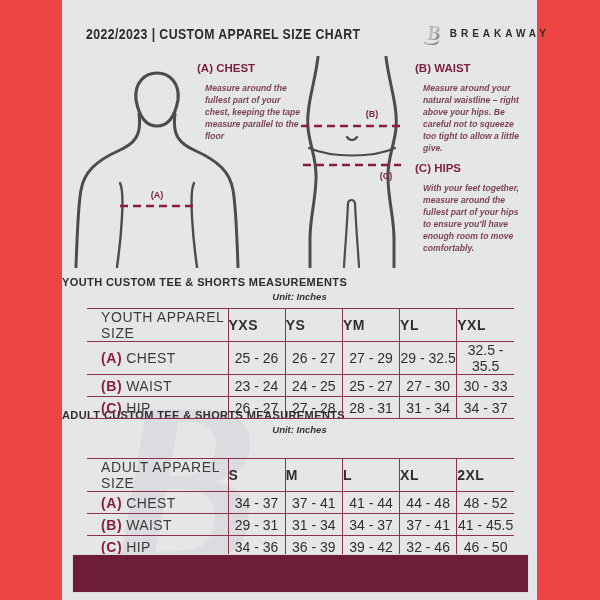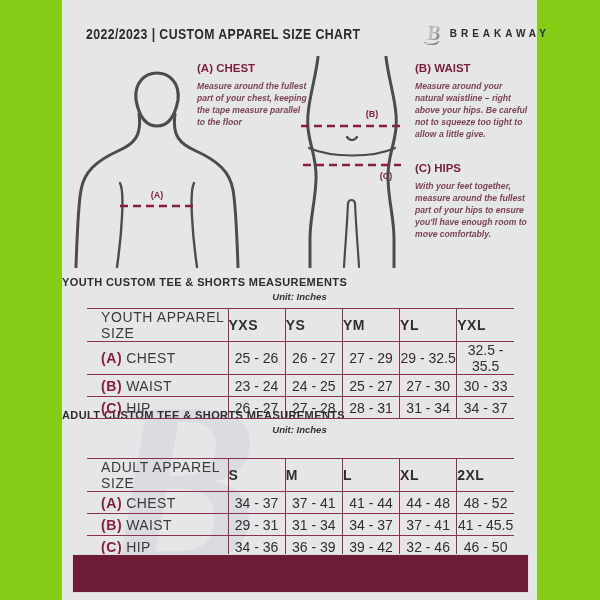"2022/2023 | CUSTOM APPAREL SIZE" .canvas { background: #84cc16 -> #ef4444 }
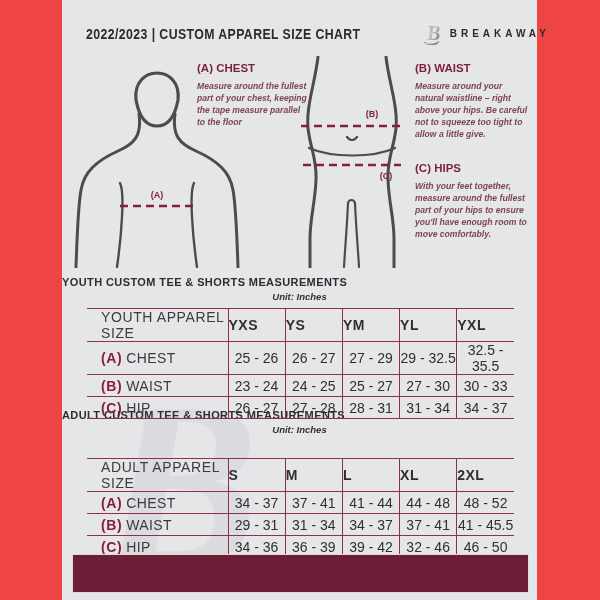"Measure around the fullest part" .g-body { margin: 0 -> 8px }
